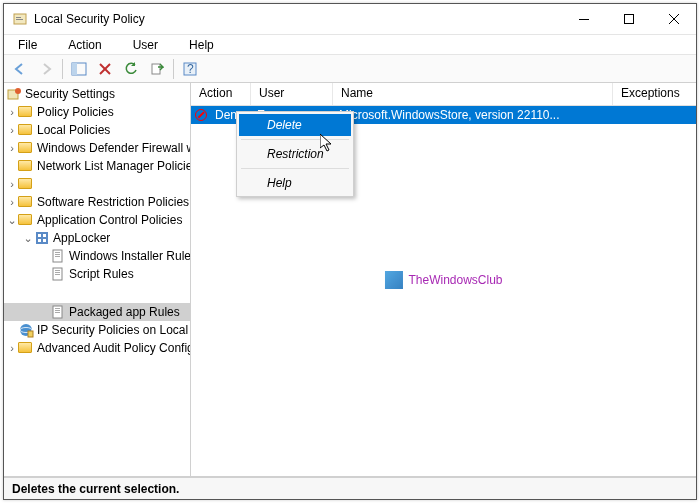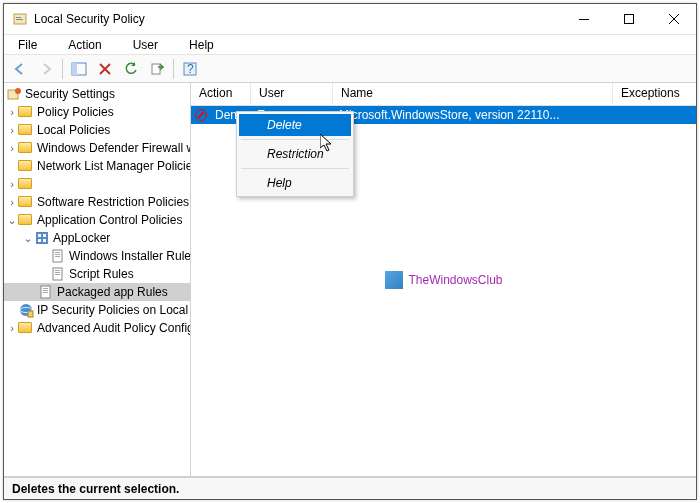"Packaged app Rules" div.tree-row { margin-top: none -> 20px; padding-left: 22px -> 34px }
